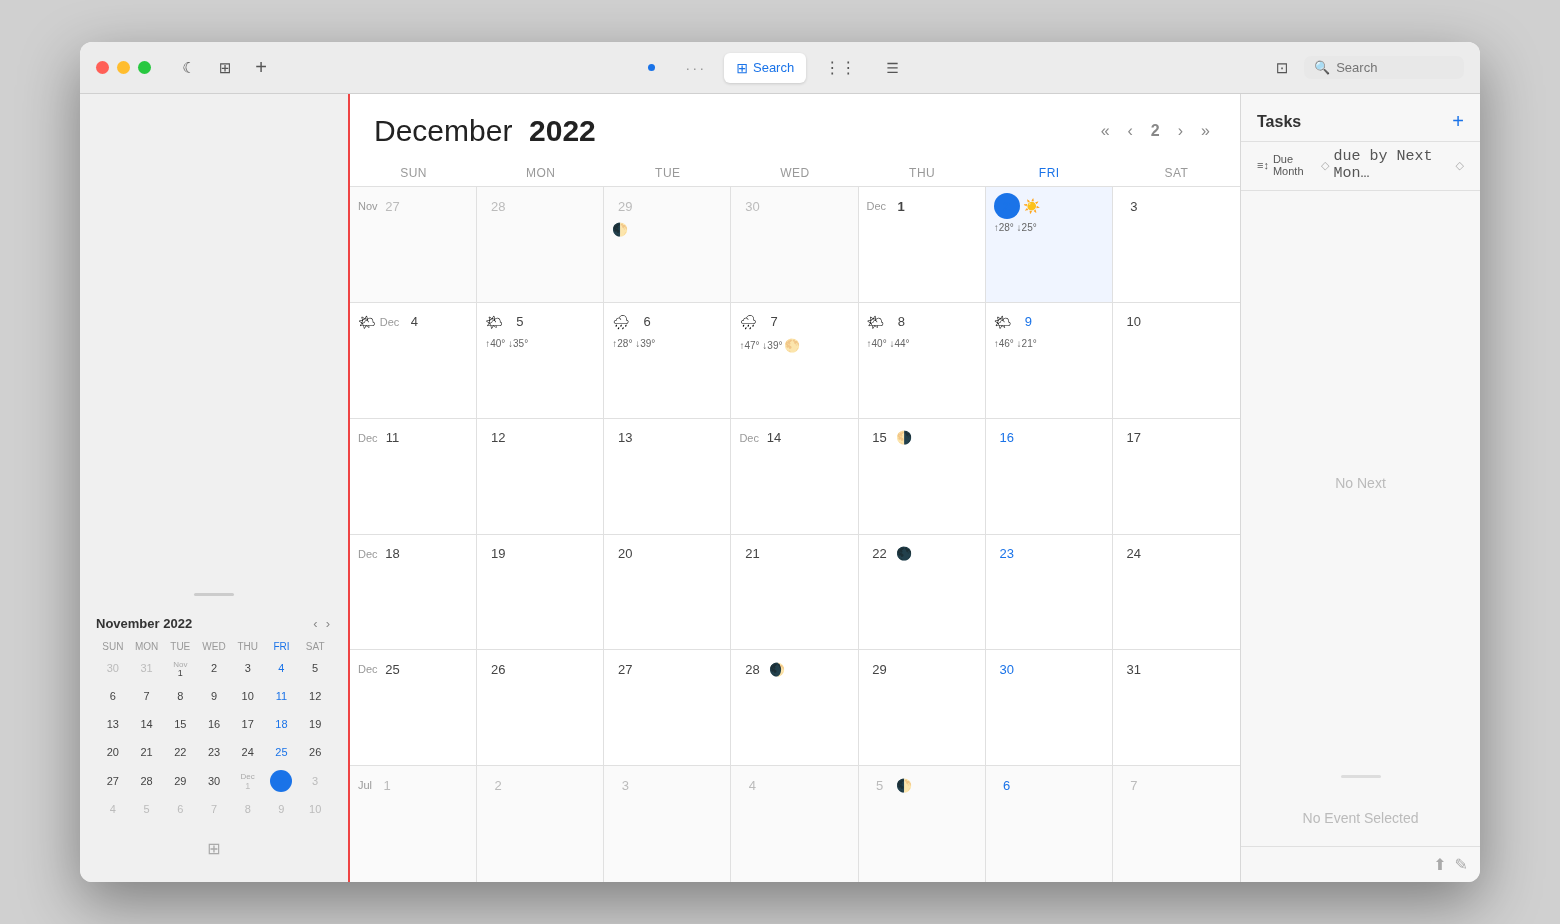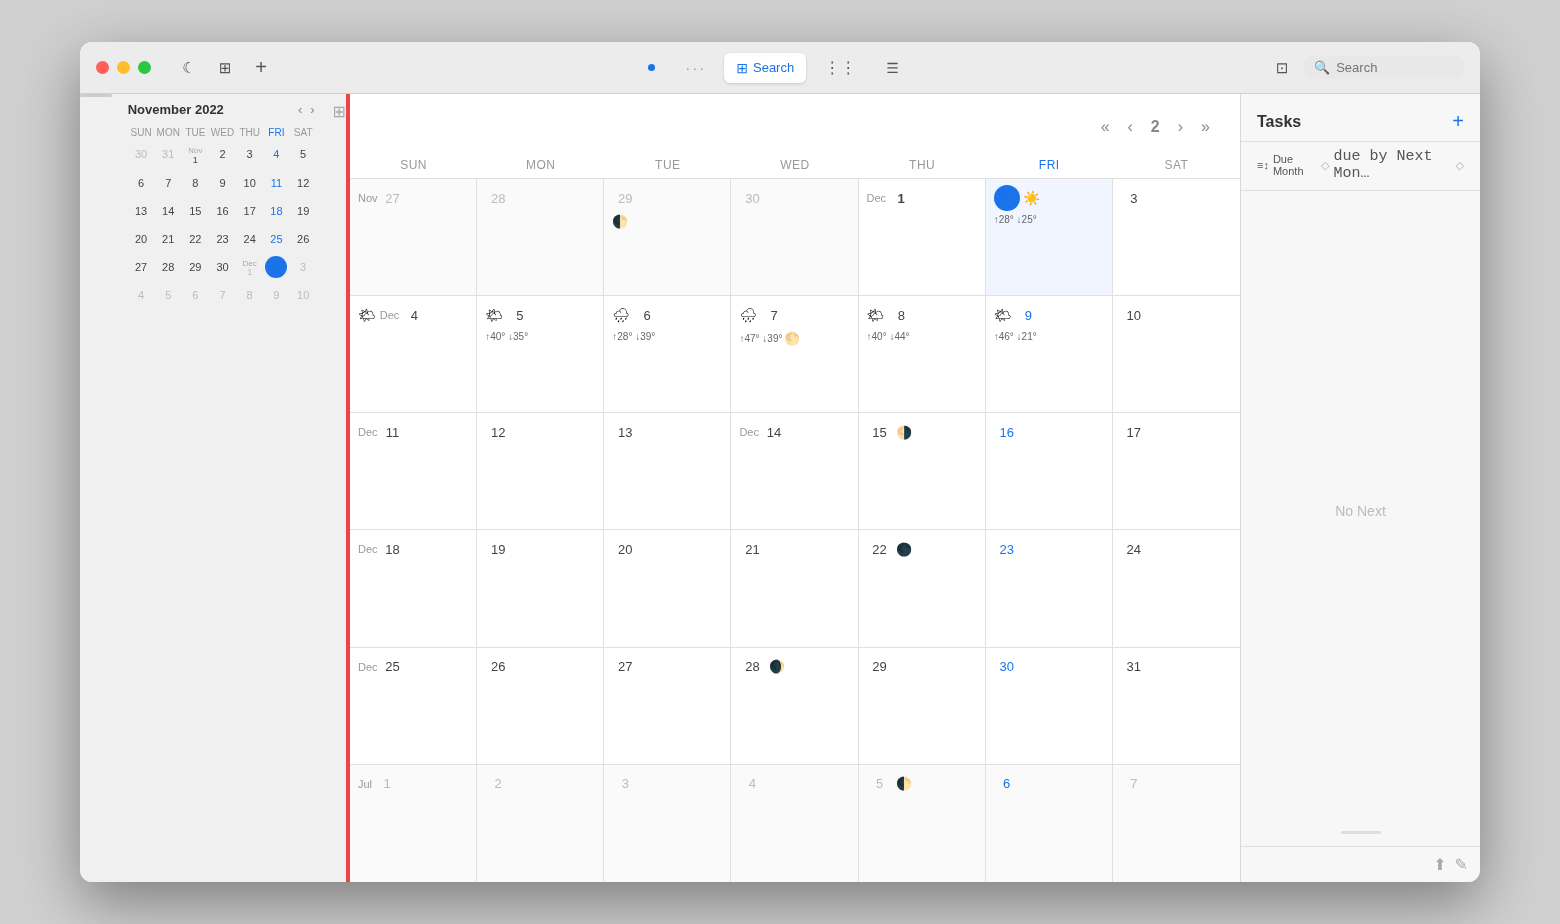"December 2022" div.cal-title { html: none -> <div> <span>December</span> &nbsp;<strong>2022</strong> </div> }
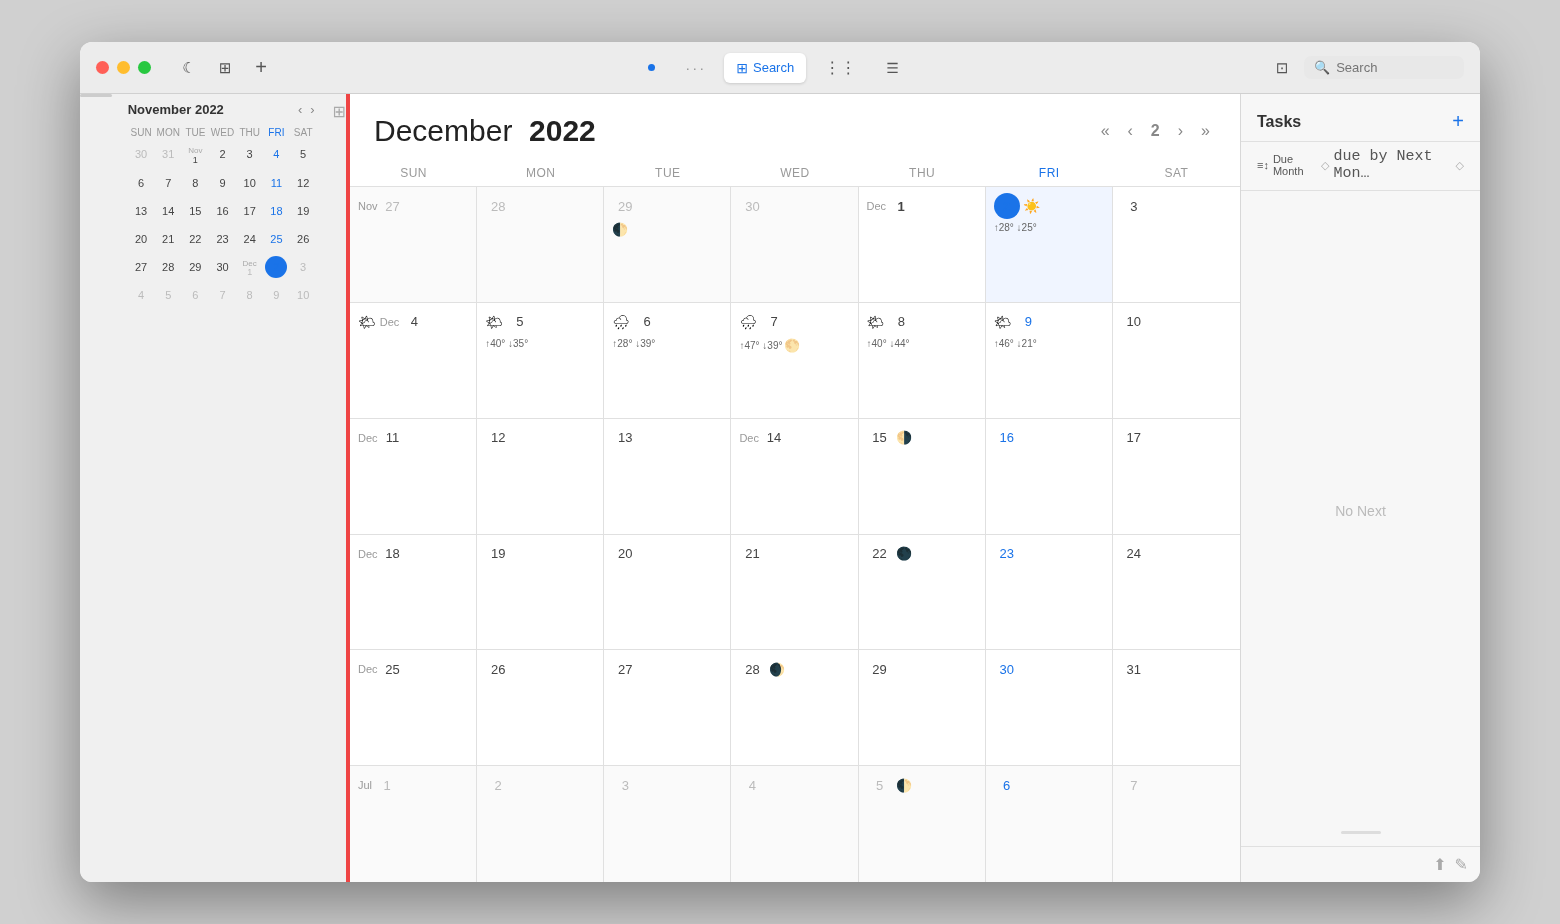"November 2022" .left-sidebar { border-right: 4px solid #ef4444 -> 2px solid #ef4444; flex-direction: row -> column }
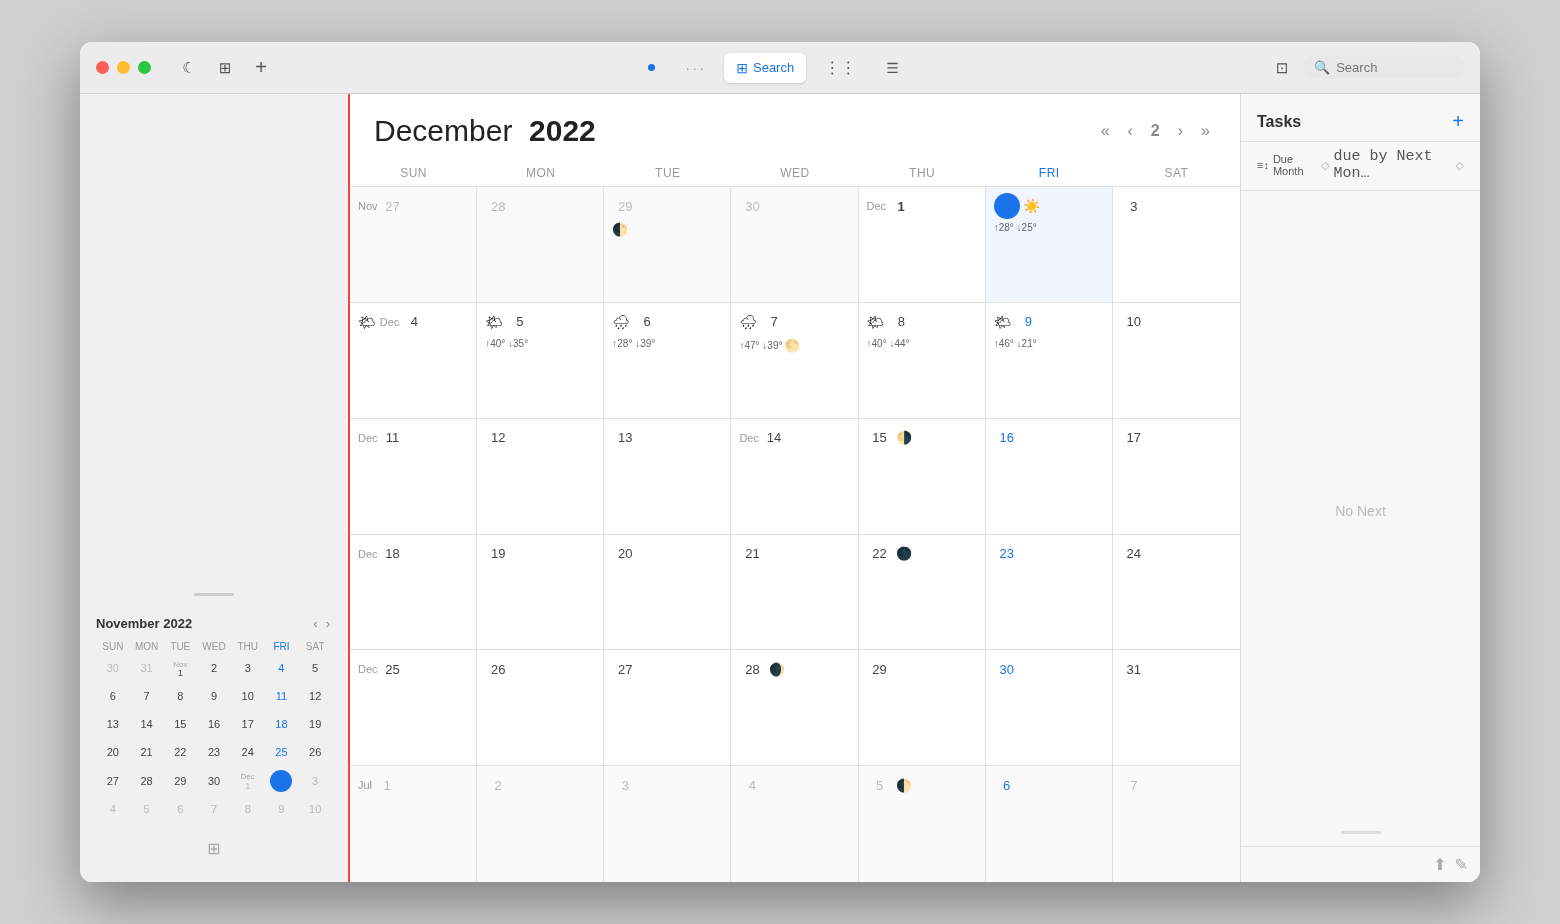"No Event Selected" div.no-event { html: none -> <div>No Event Selected</div> }
